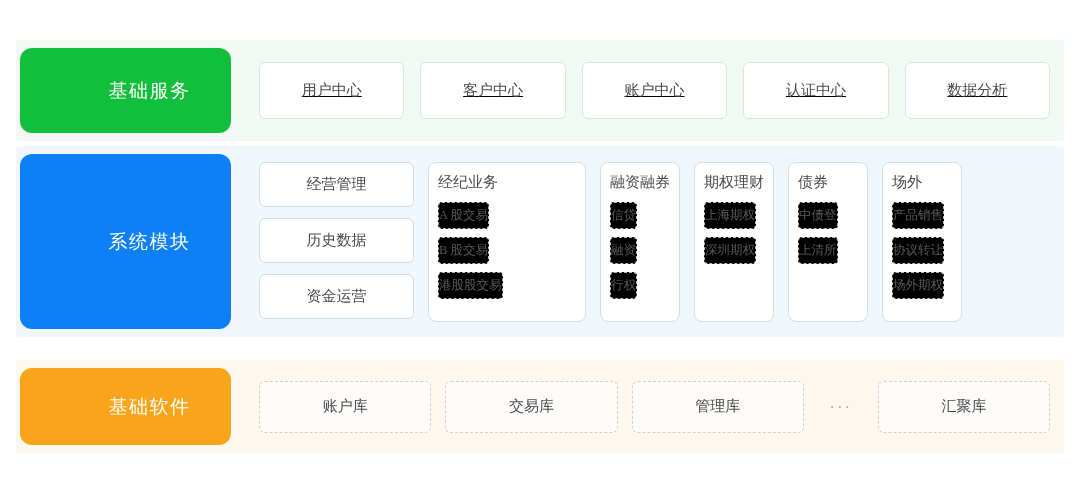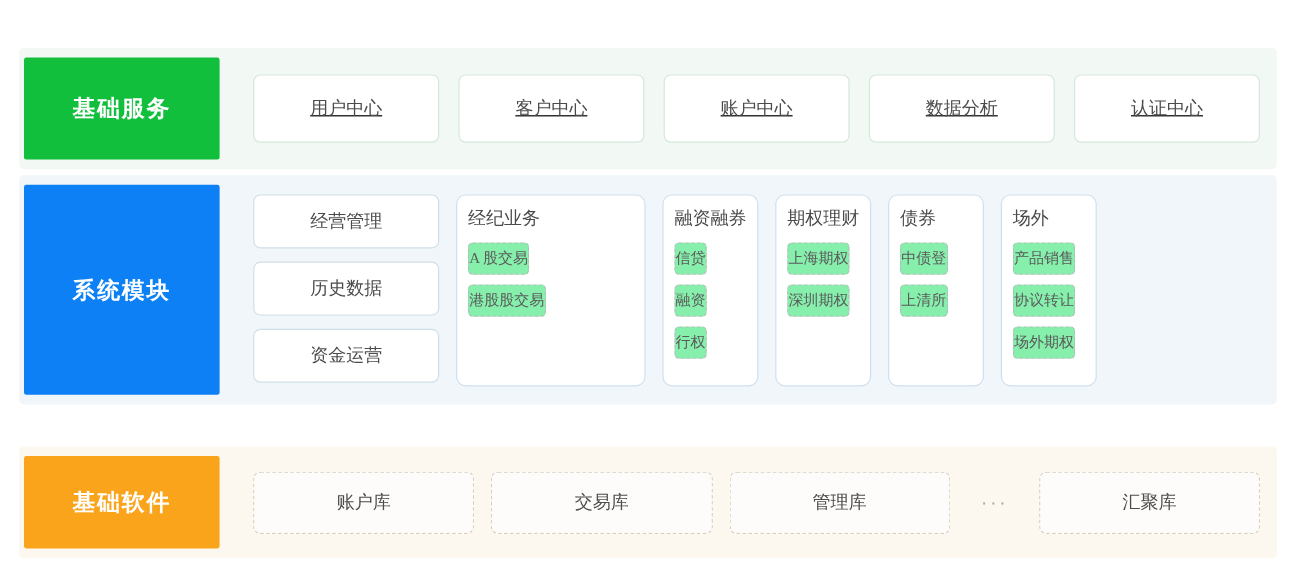"基础服务" .accent { border-radius: 2px -> 12px; font-weight: bold -> normal; padding-left: none -> 48px }
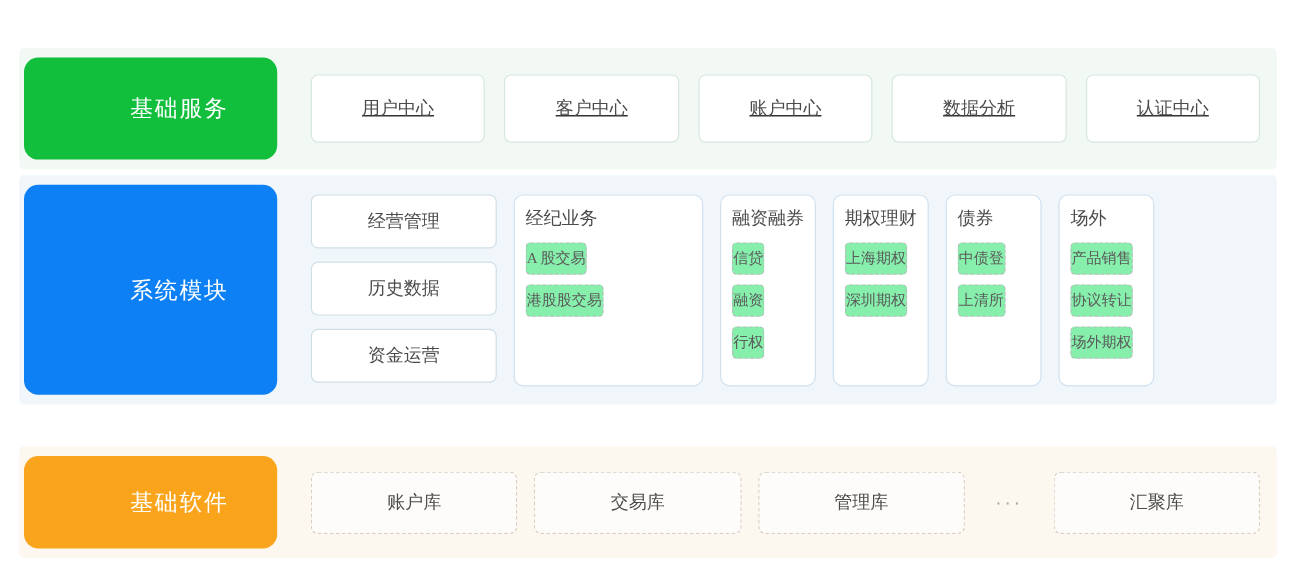"数据分析" div.card { order: before "认证中心" -> after "认证中心" }
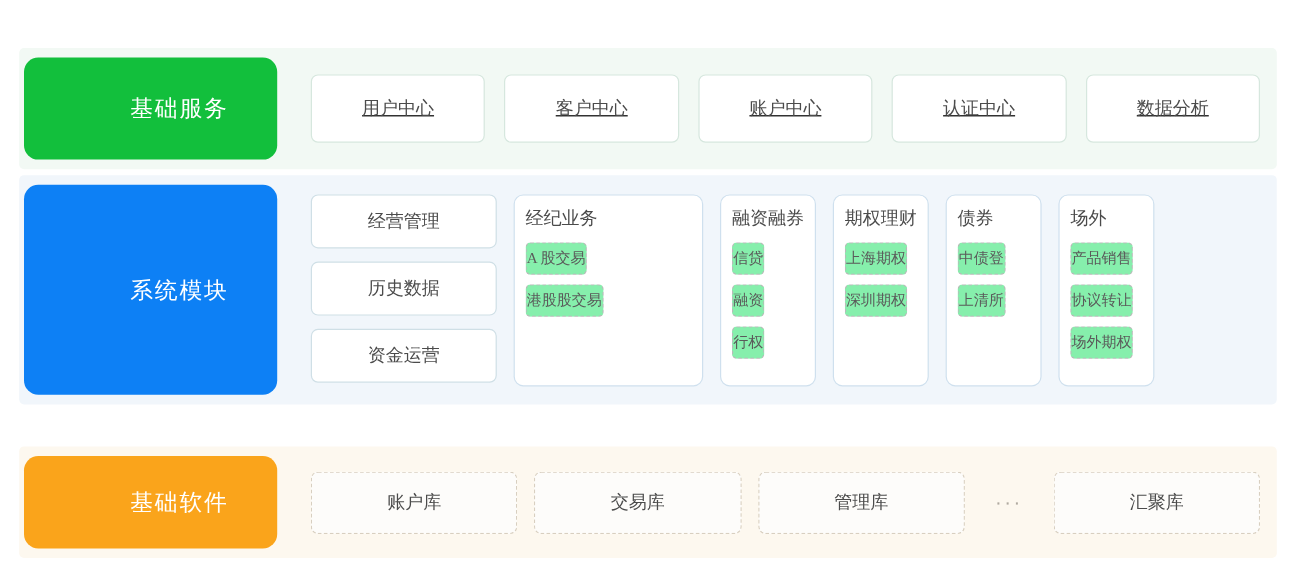"A 股交易" .subitem { background: #86efac -> #000000 }
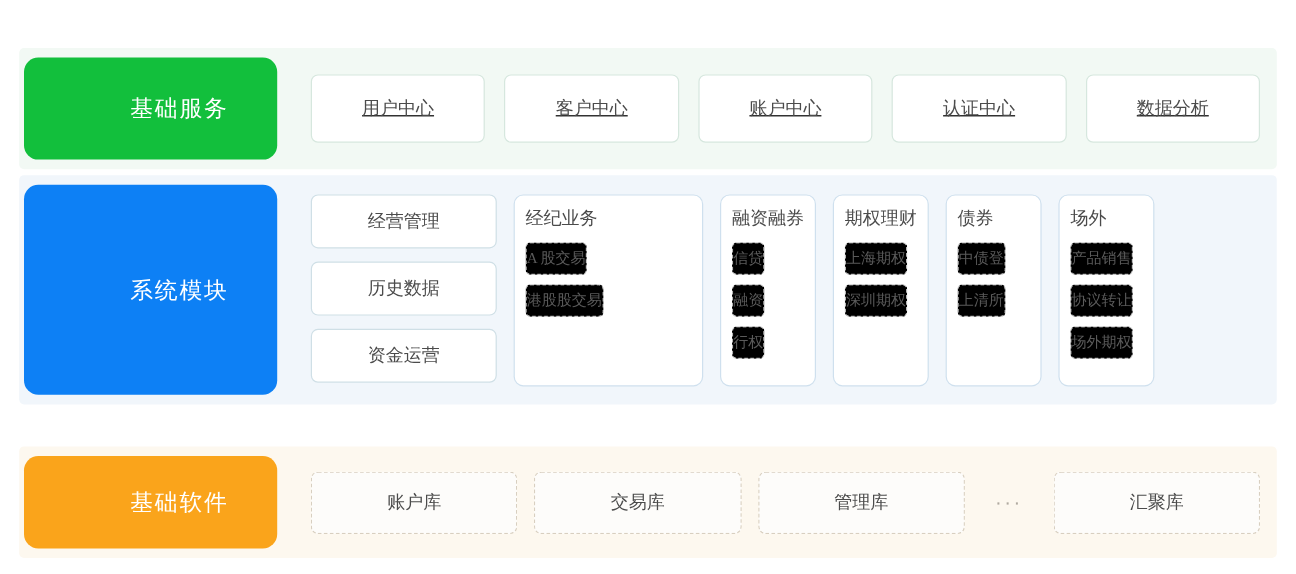"B 股交易" div.subitem { html: none -> <div>B 股交易</div> }
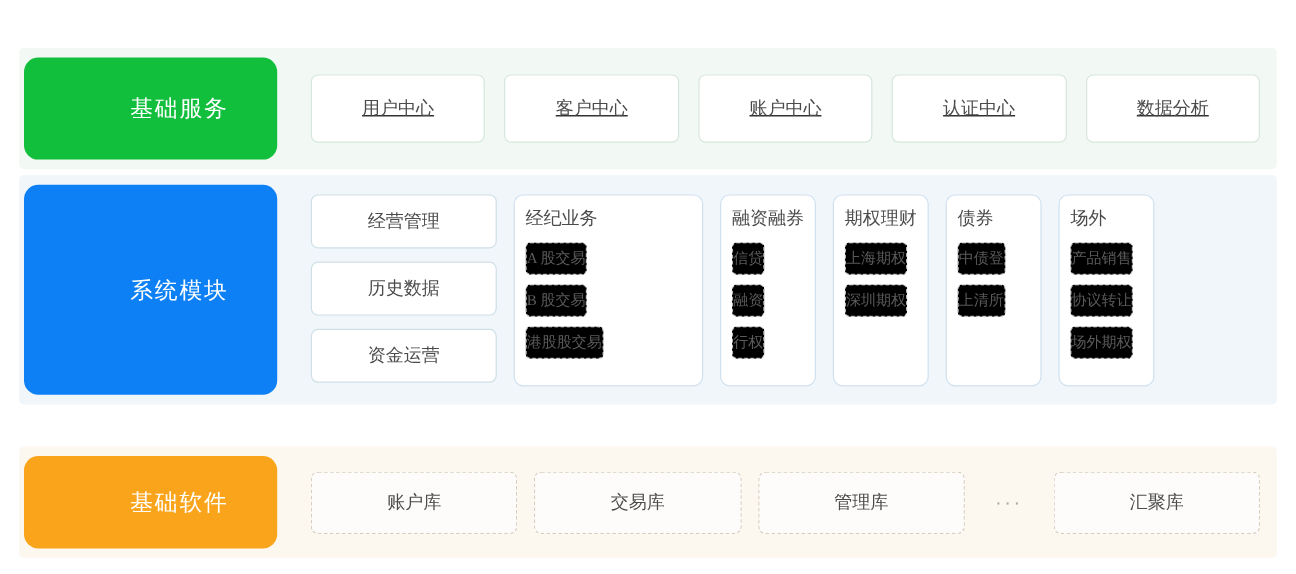"基础软件" .band-orange { top: 372px -> 360px }
